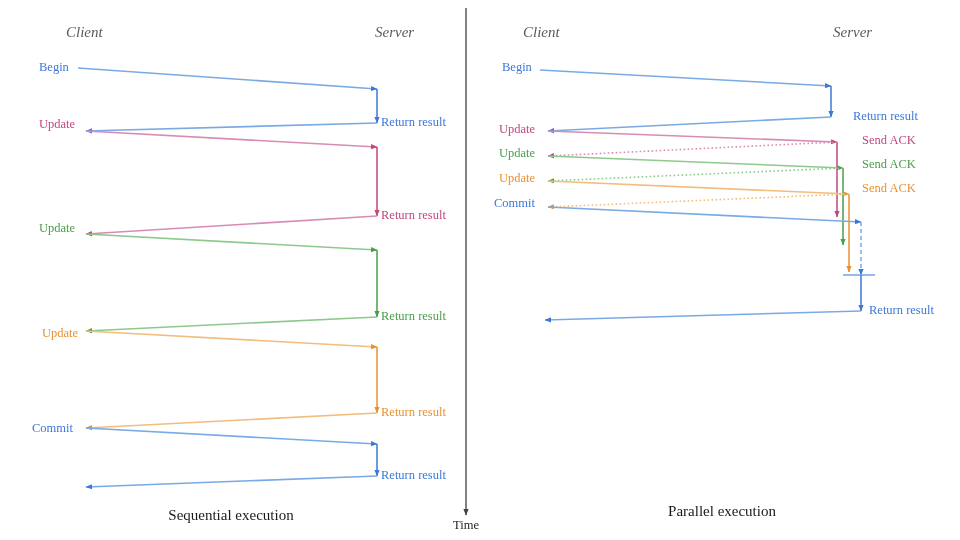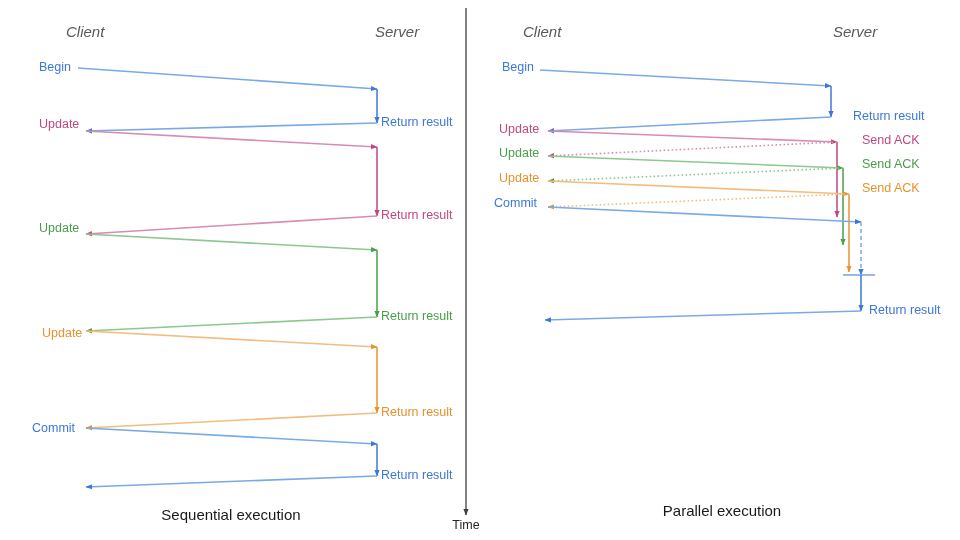"Client" #diagram-root { font-family: none -> Liberation Serif, serif }
